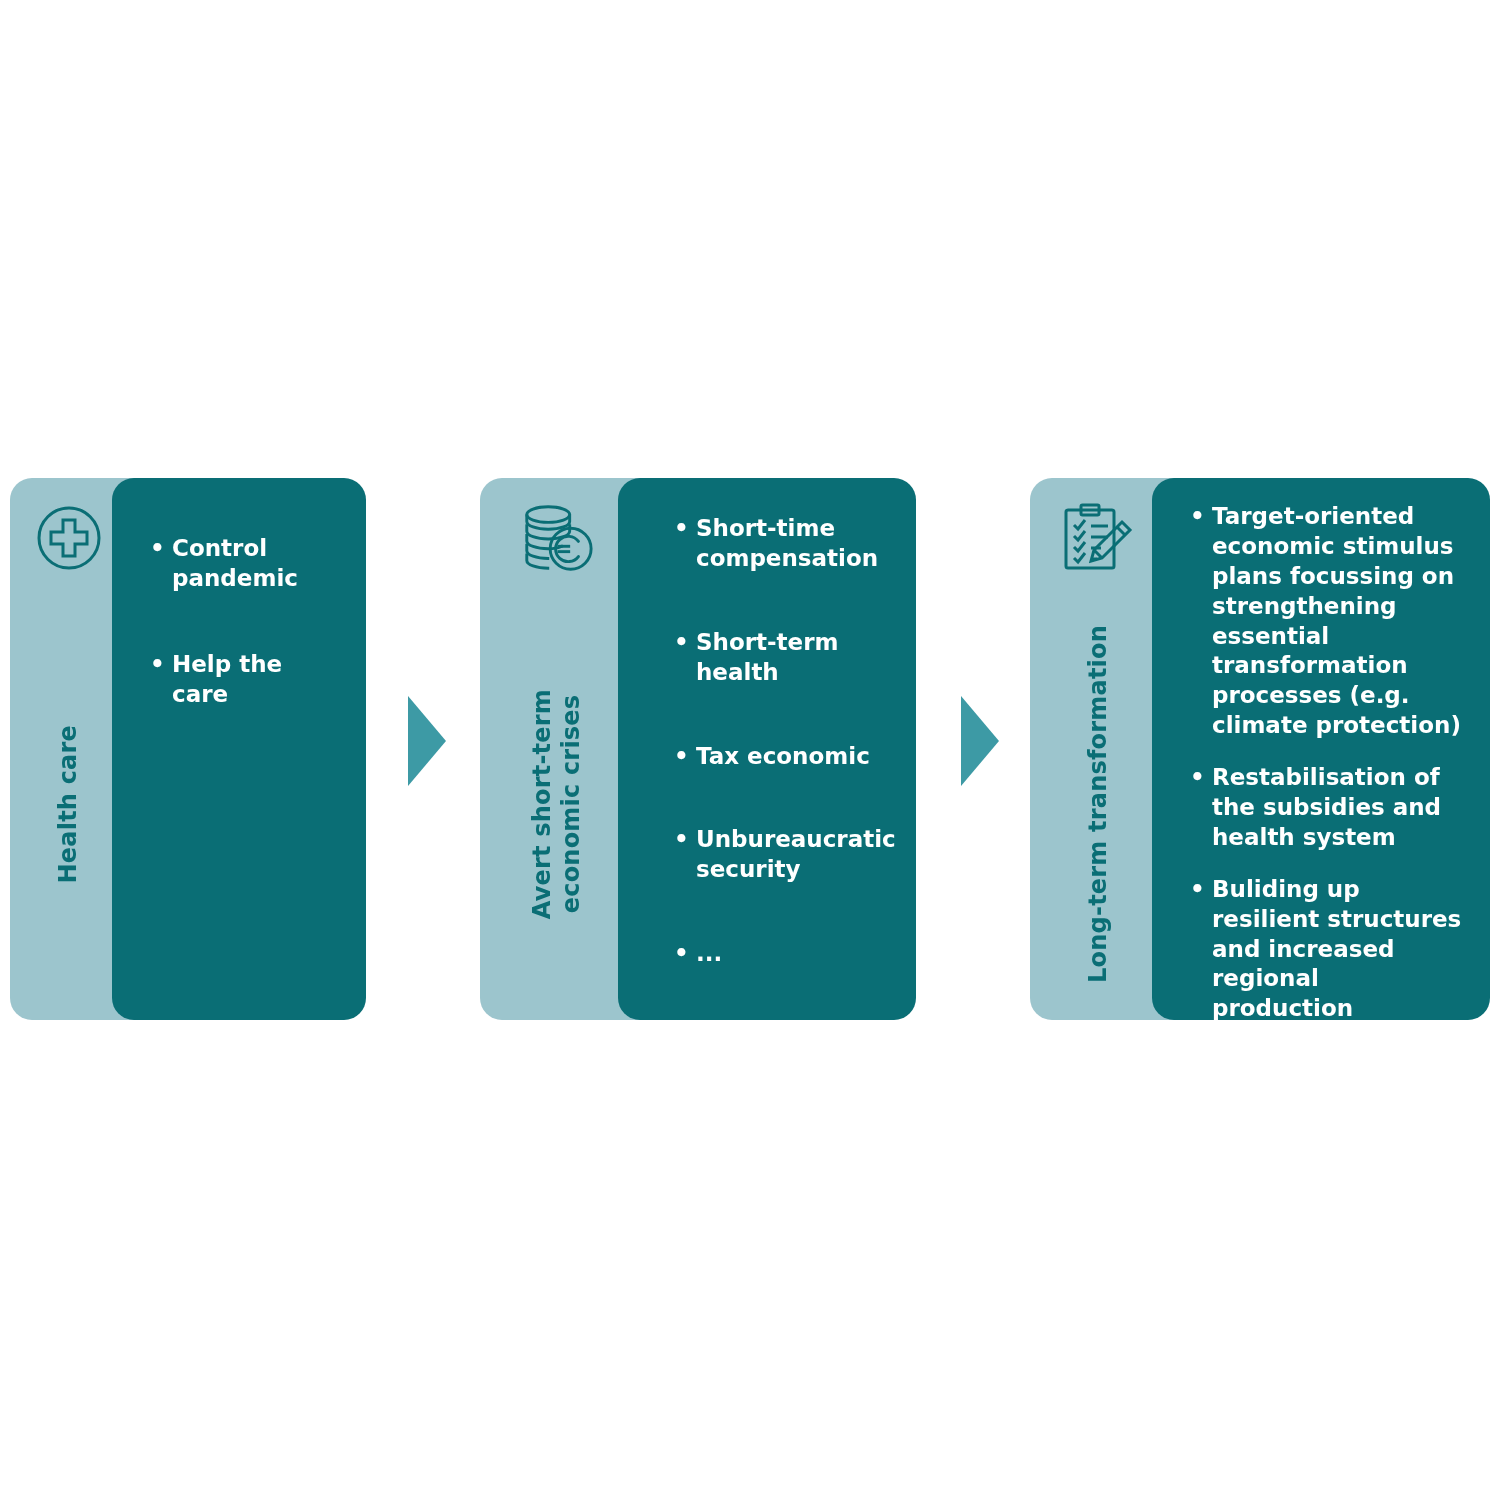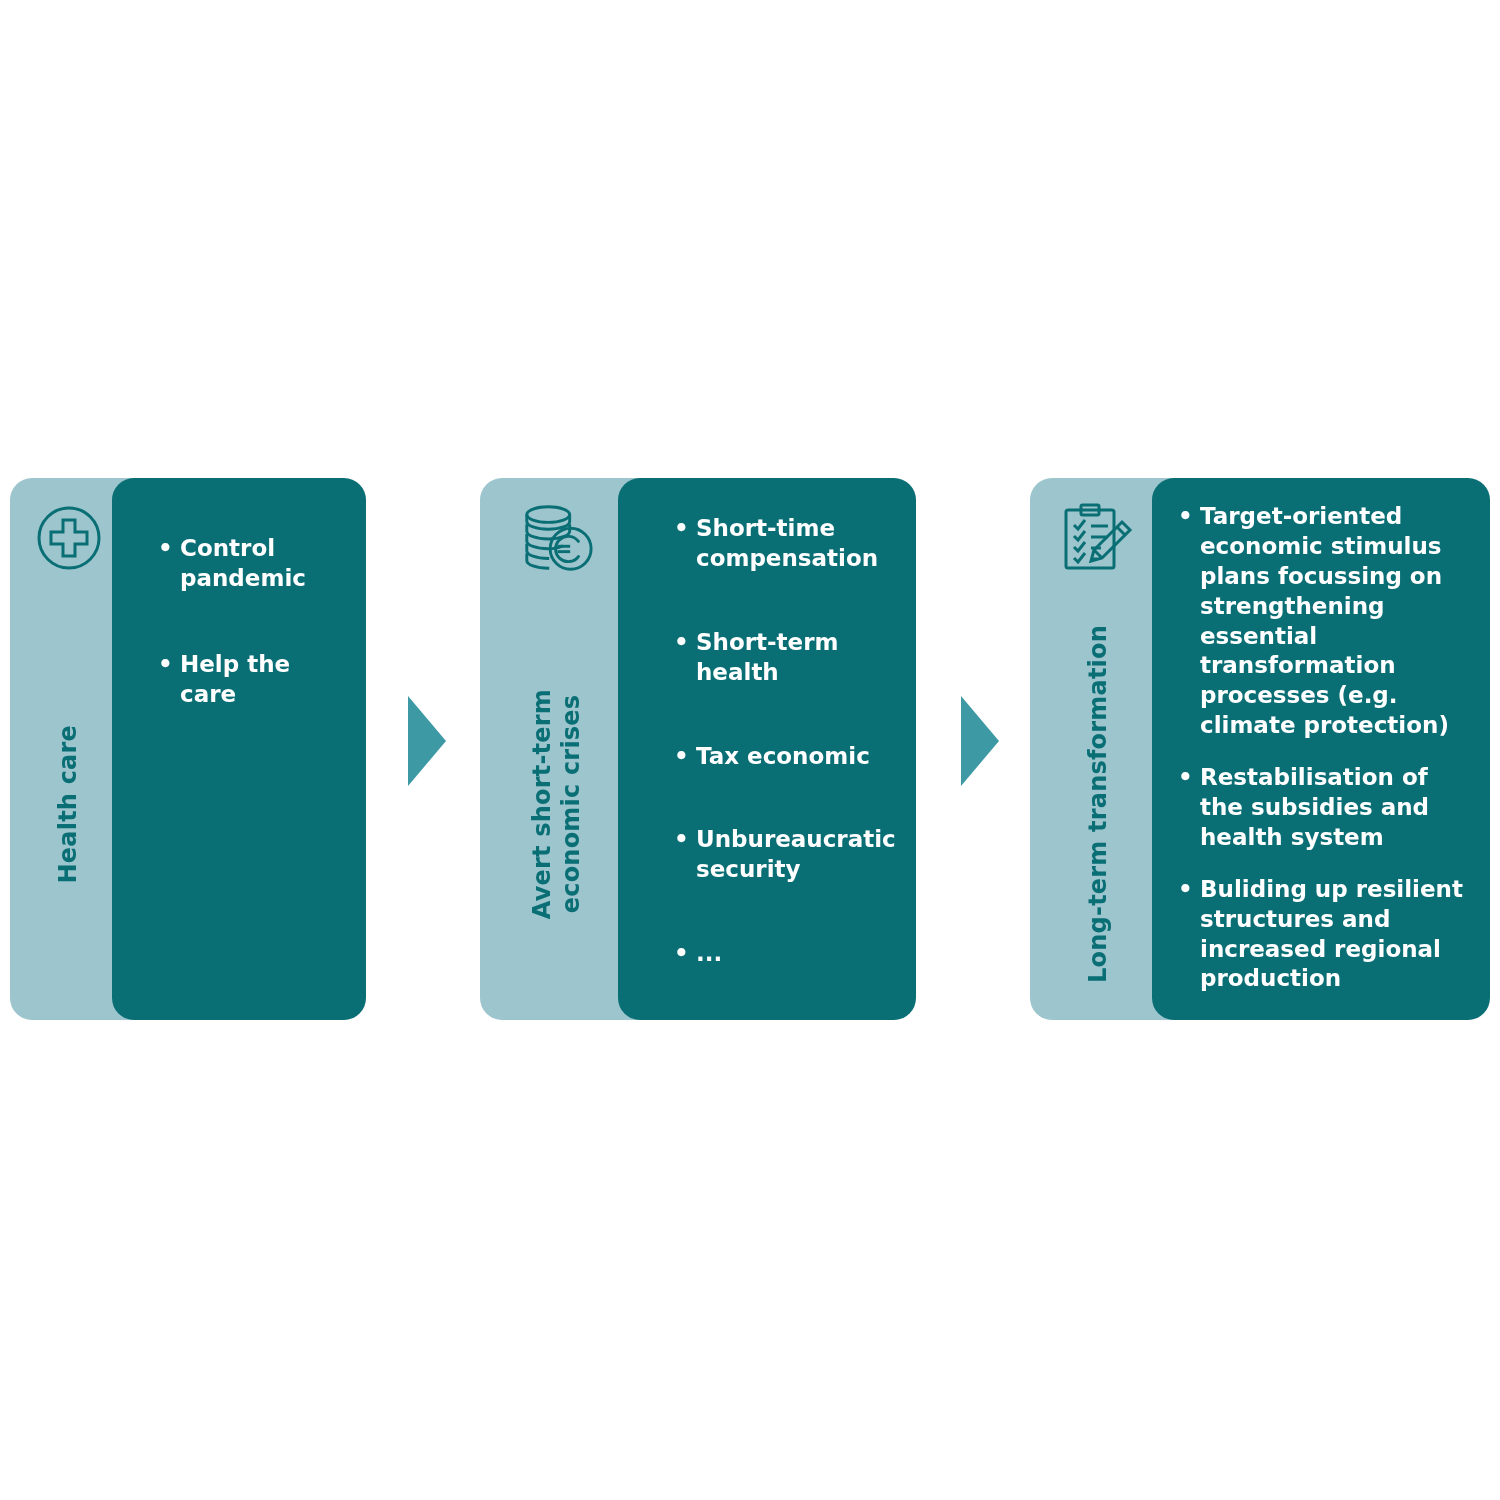"Target-oriented economic stimulus plans" #panel-transform ul.bullets { padding: 0 26px 0 22px -> 0 26px 0 34px }
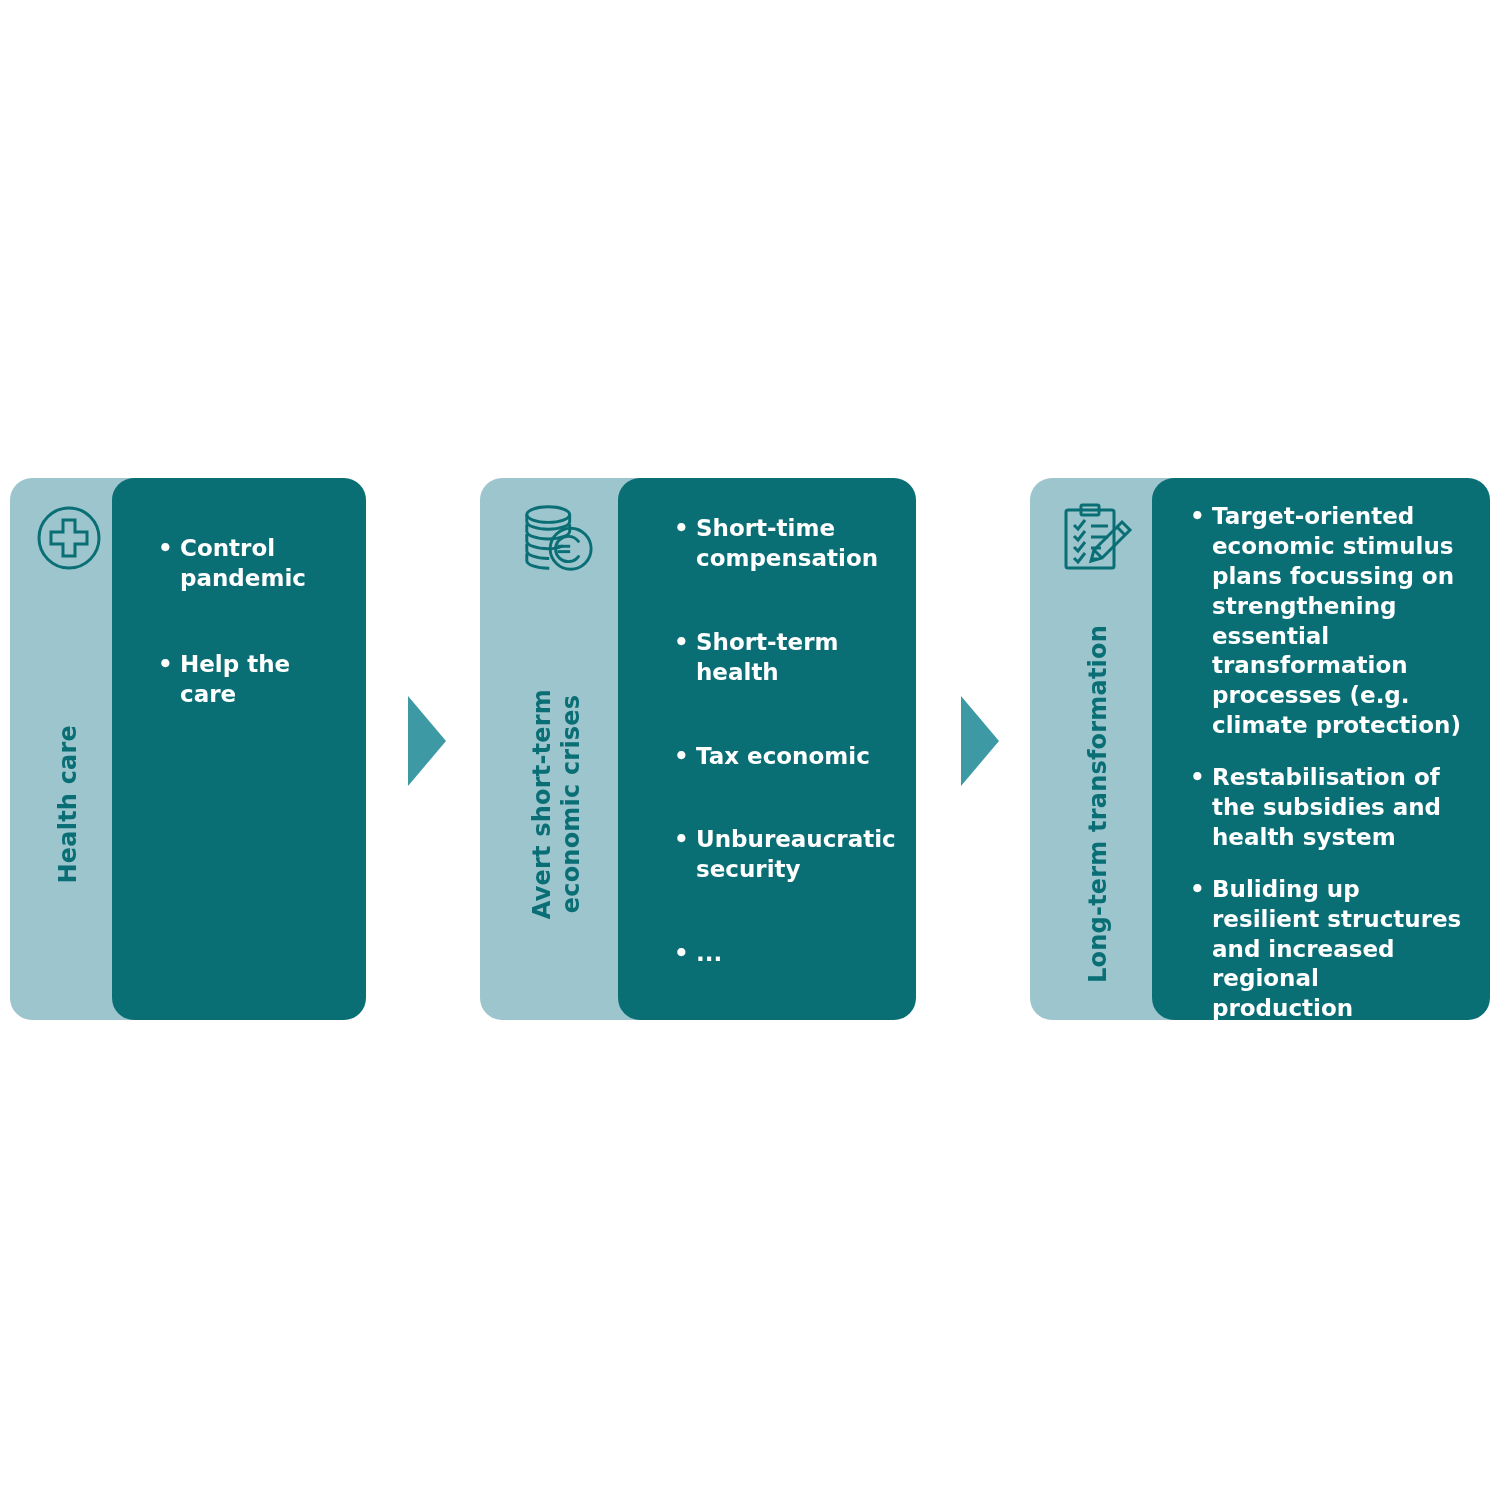"Control pandemic" #panel-health ul.bullets { margin-left: 8px -> none }
